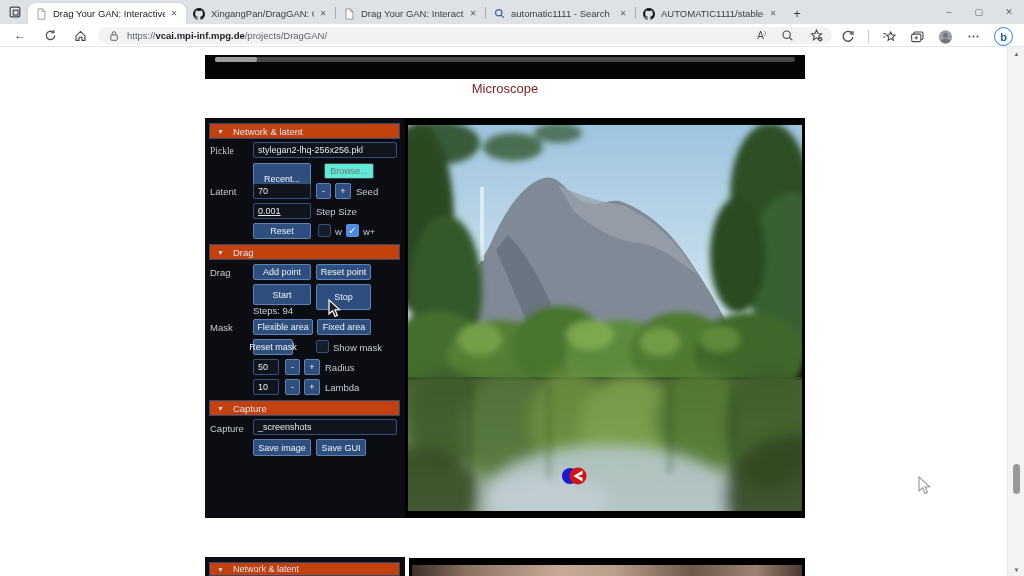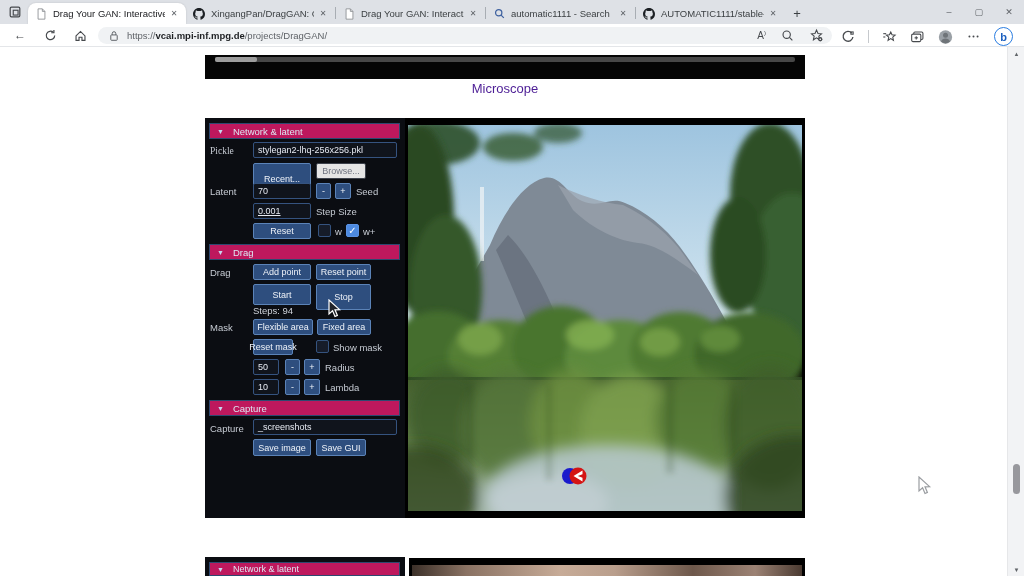"Microscope" .caption { color: #4c1d95 -> #7f1d1d }
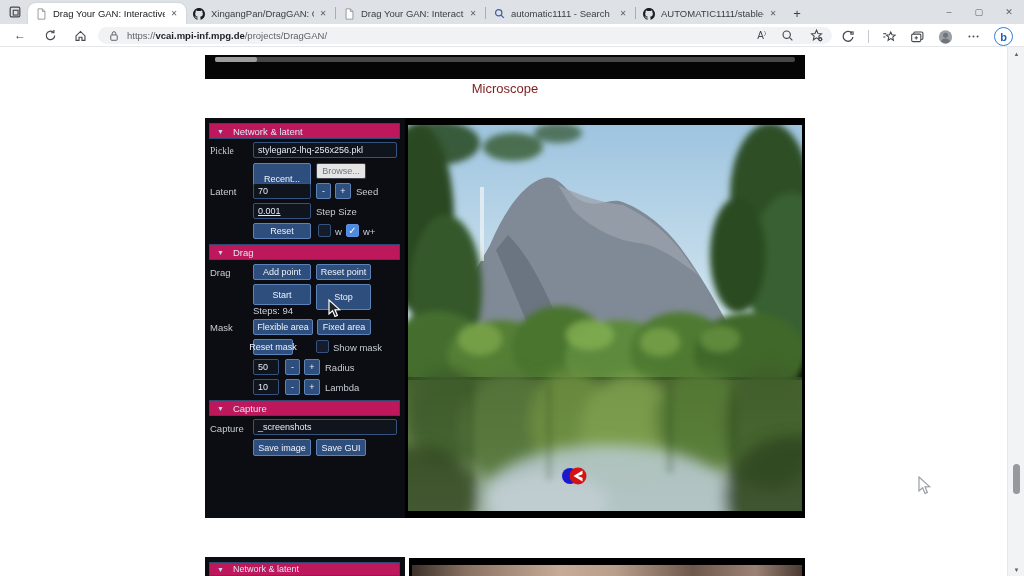"Network & latent" .phead { background: #be185d -> #c2410c }
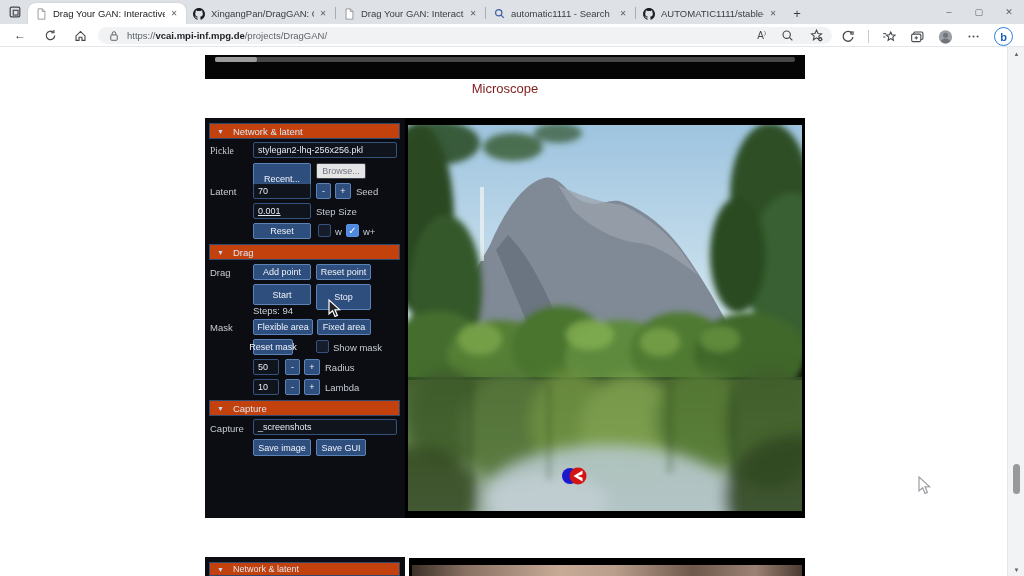"Browse..." .pbtn.disabled { background: #e5e5e5 -> #5eead4; margin-left: none -> 8px }
